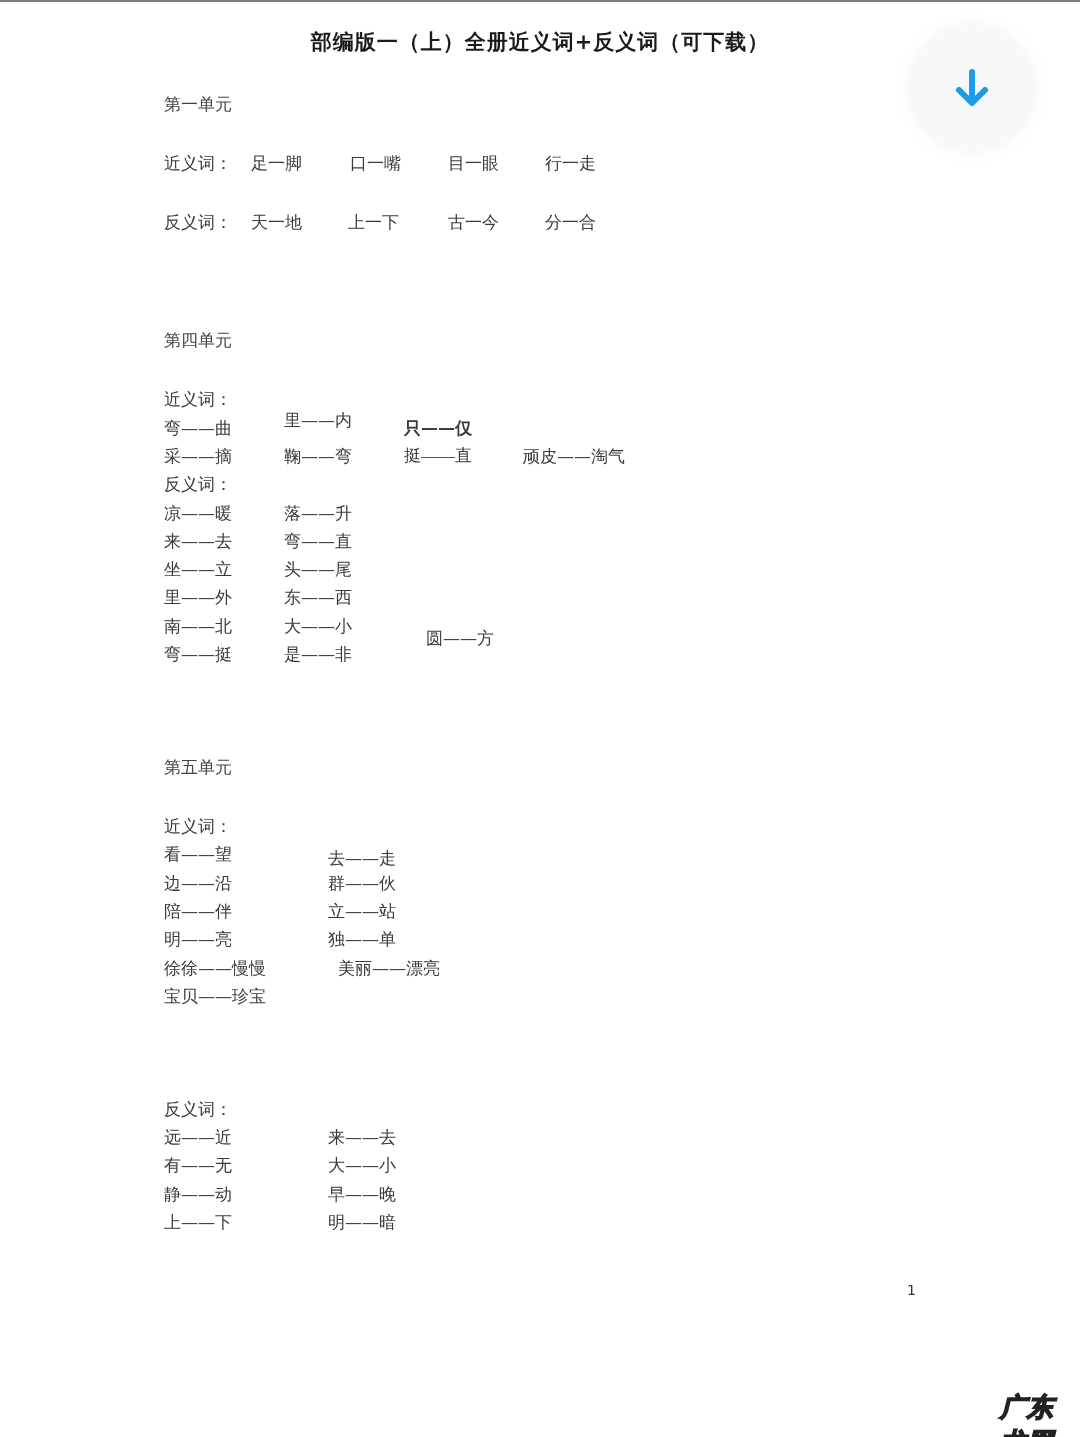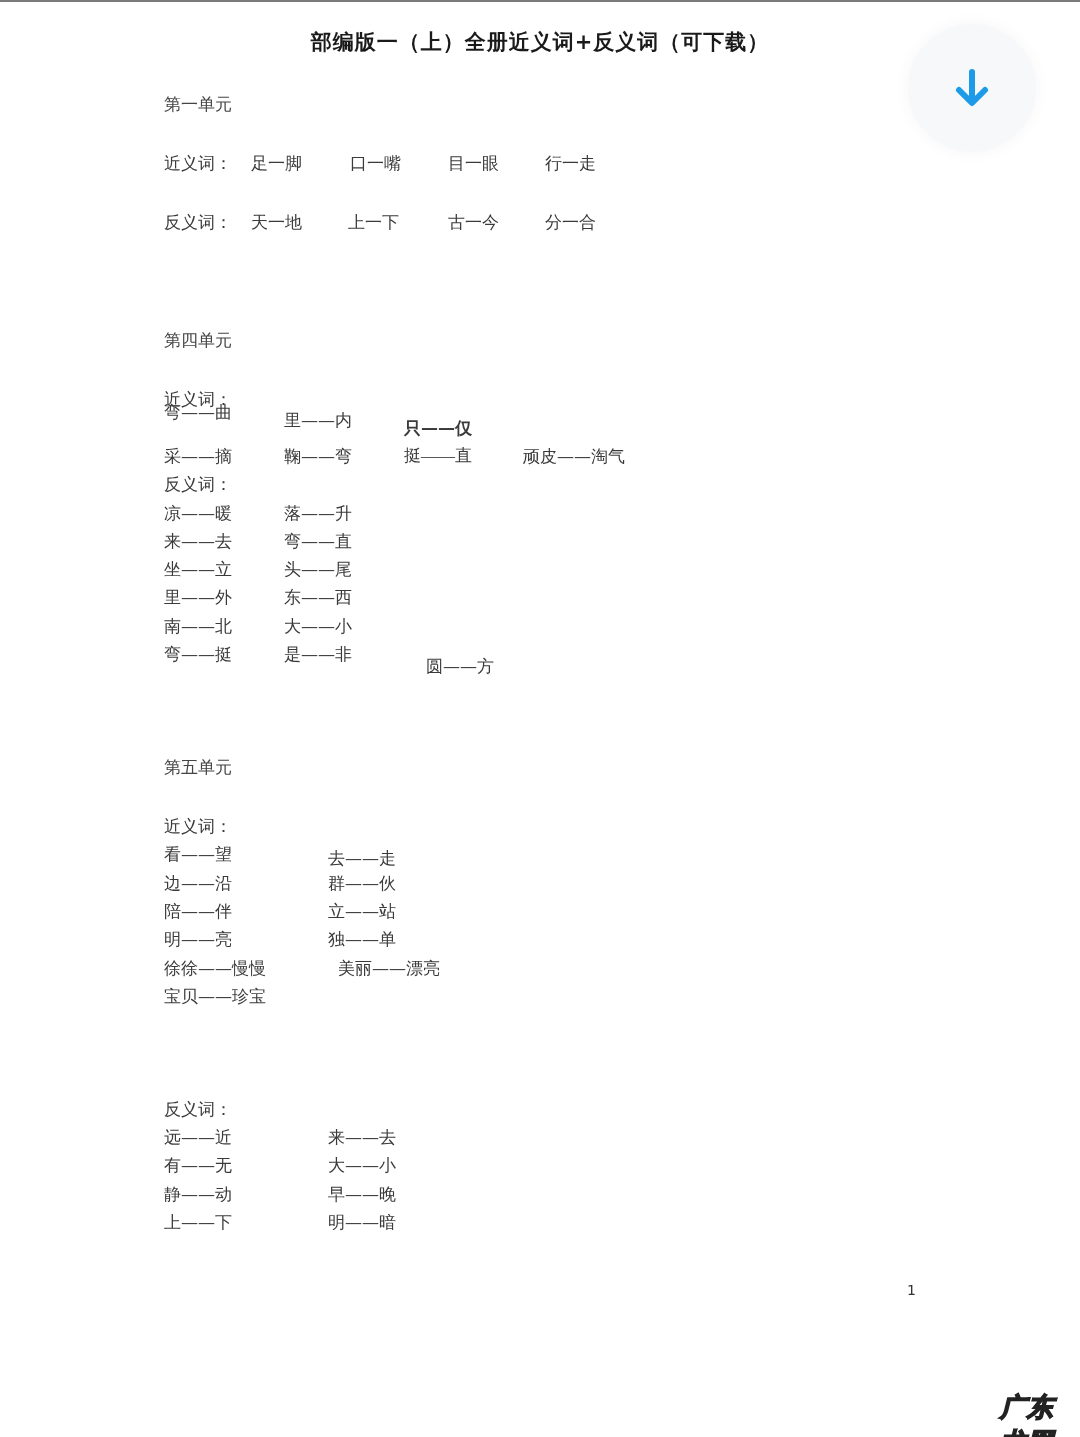"弯——曲" div.t { top: 398px -> 414px }
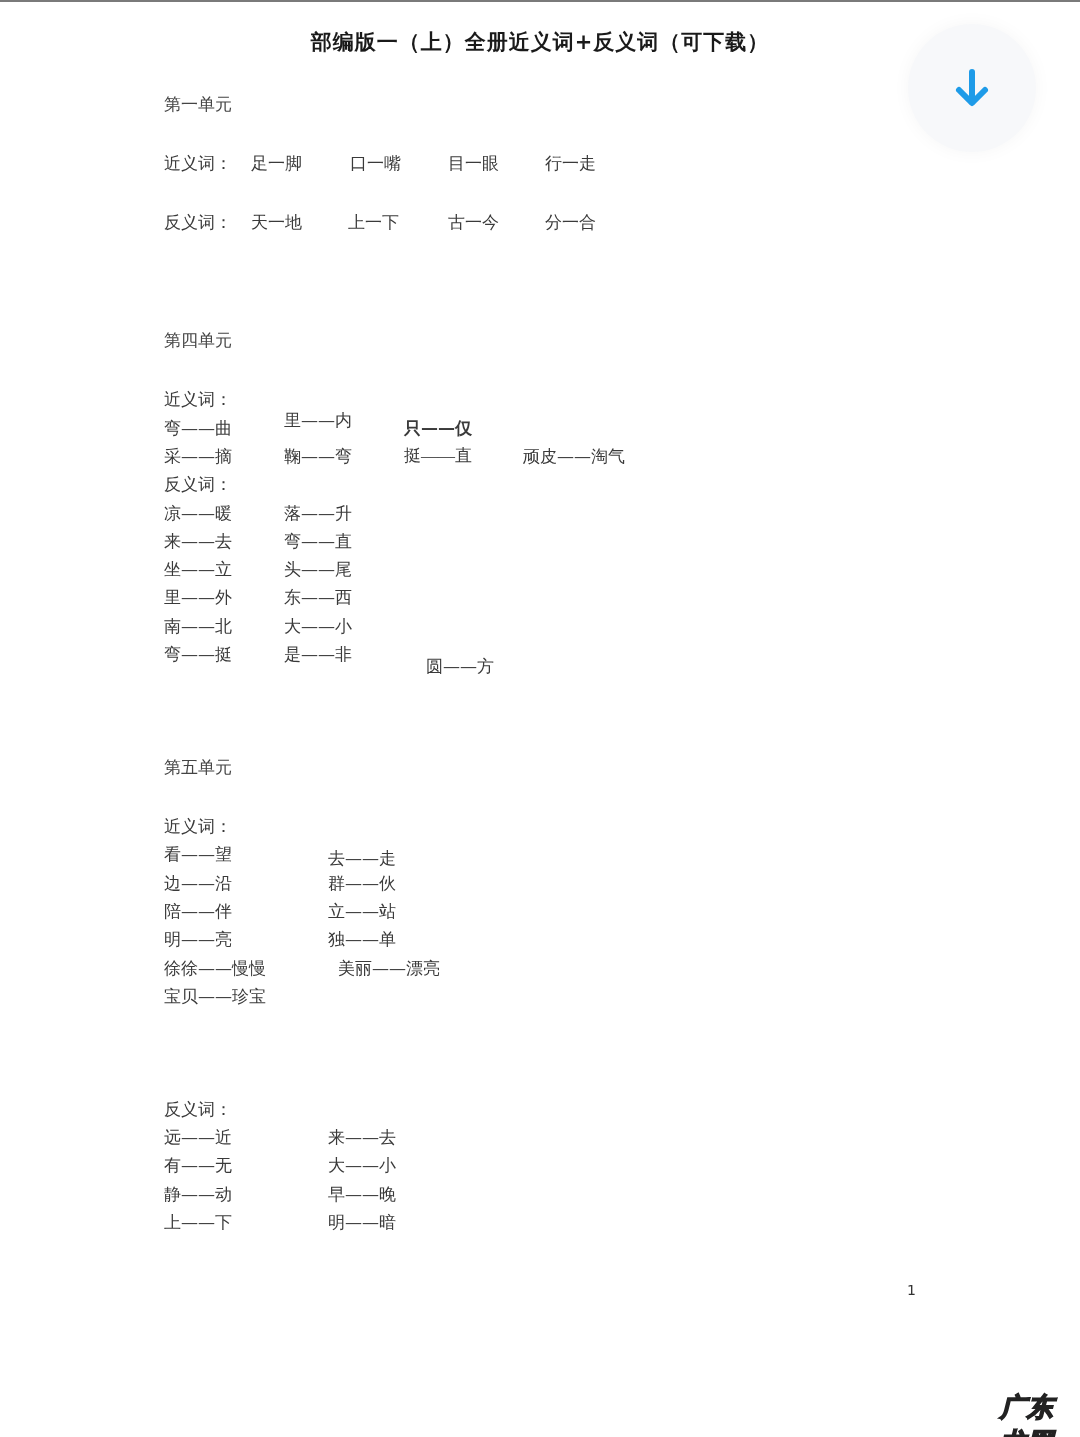"圆——方" div.t { top: 652px -> 624px }
